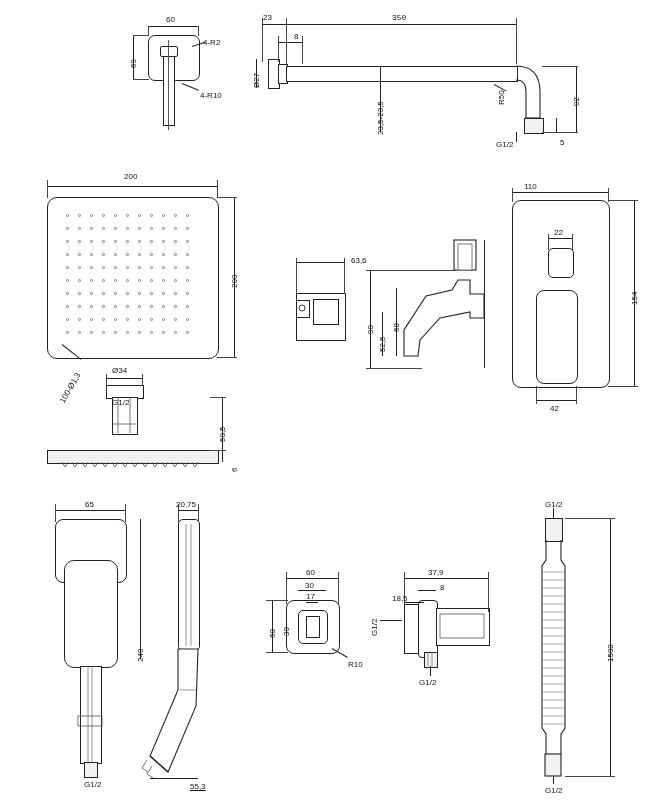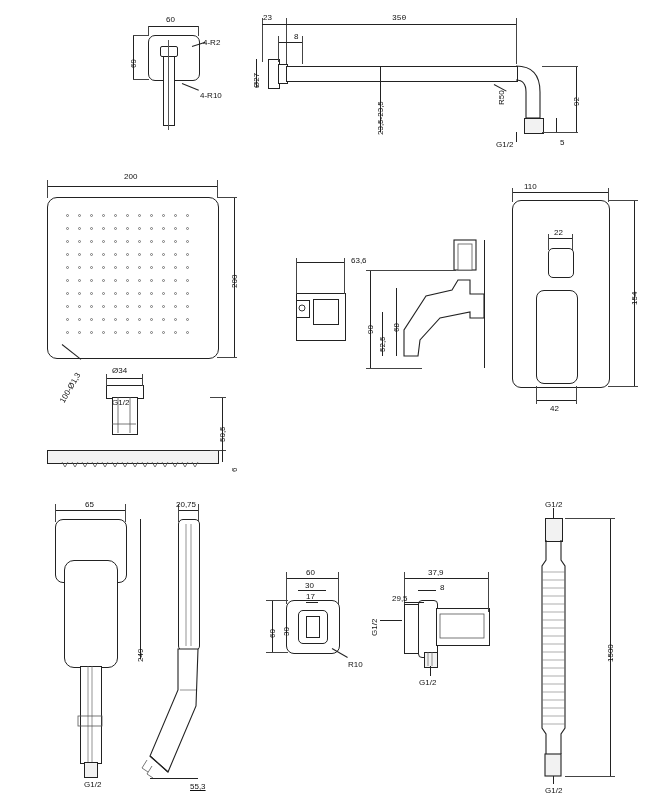"29,5" div.dim { text: 29,5 -> 18,5 }
